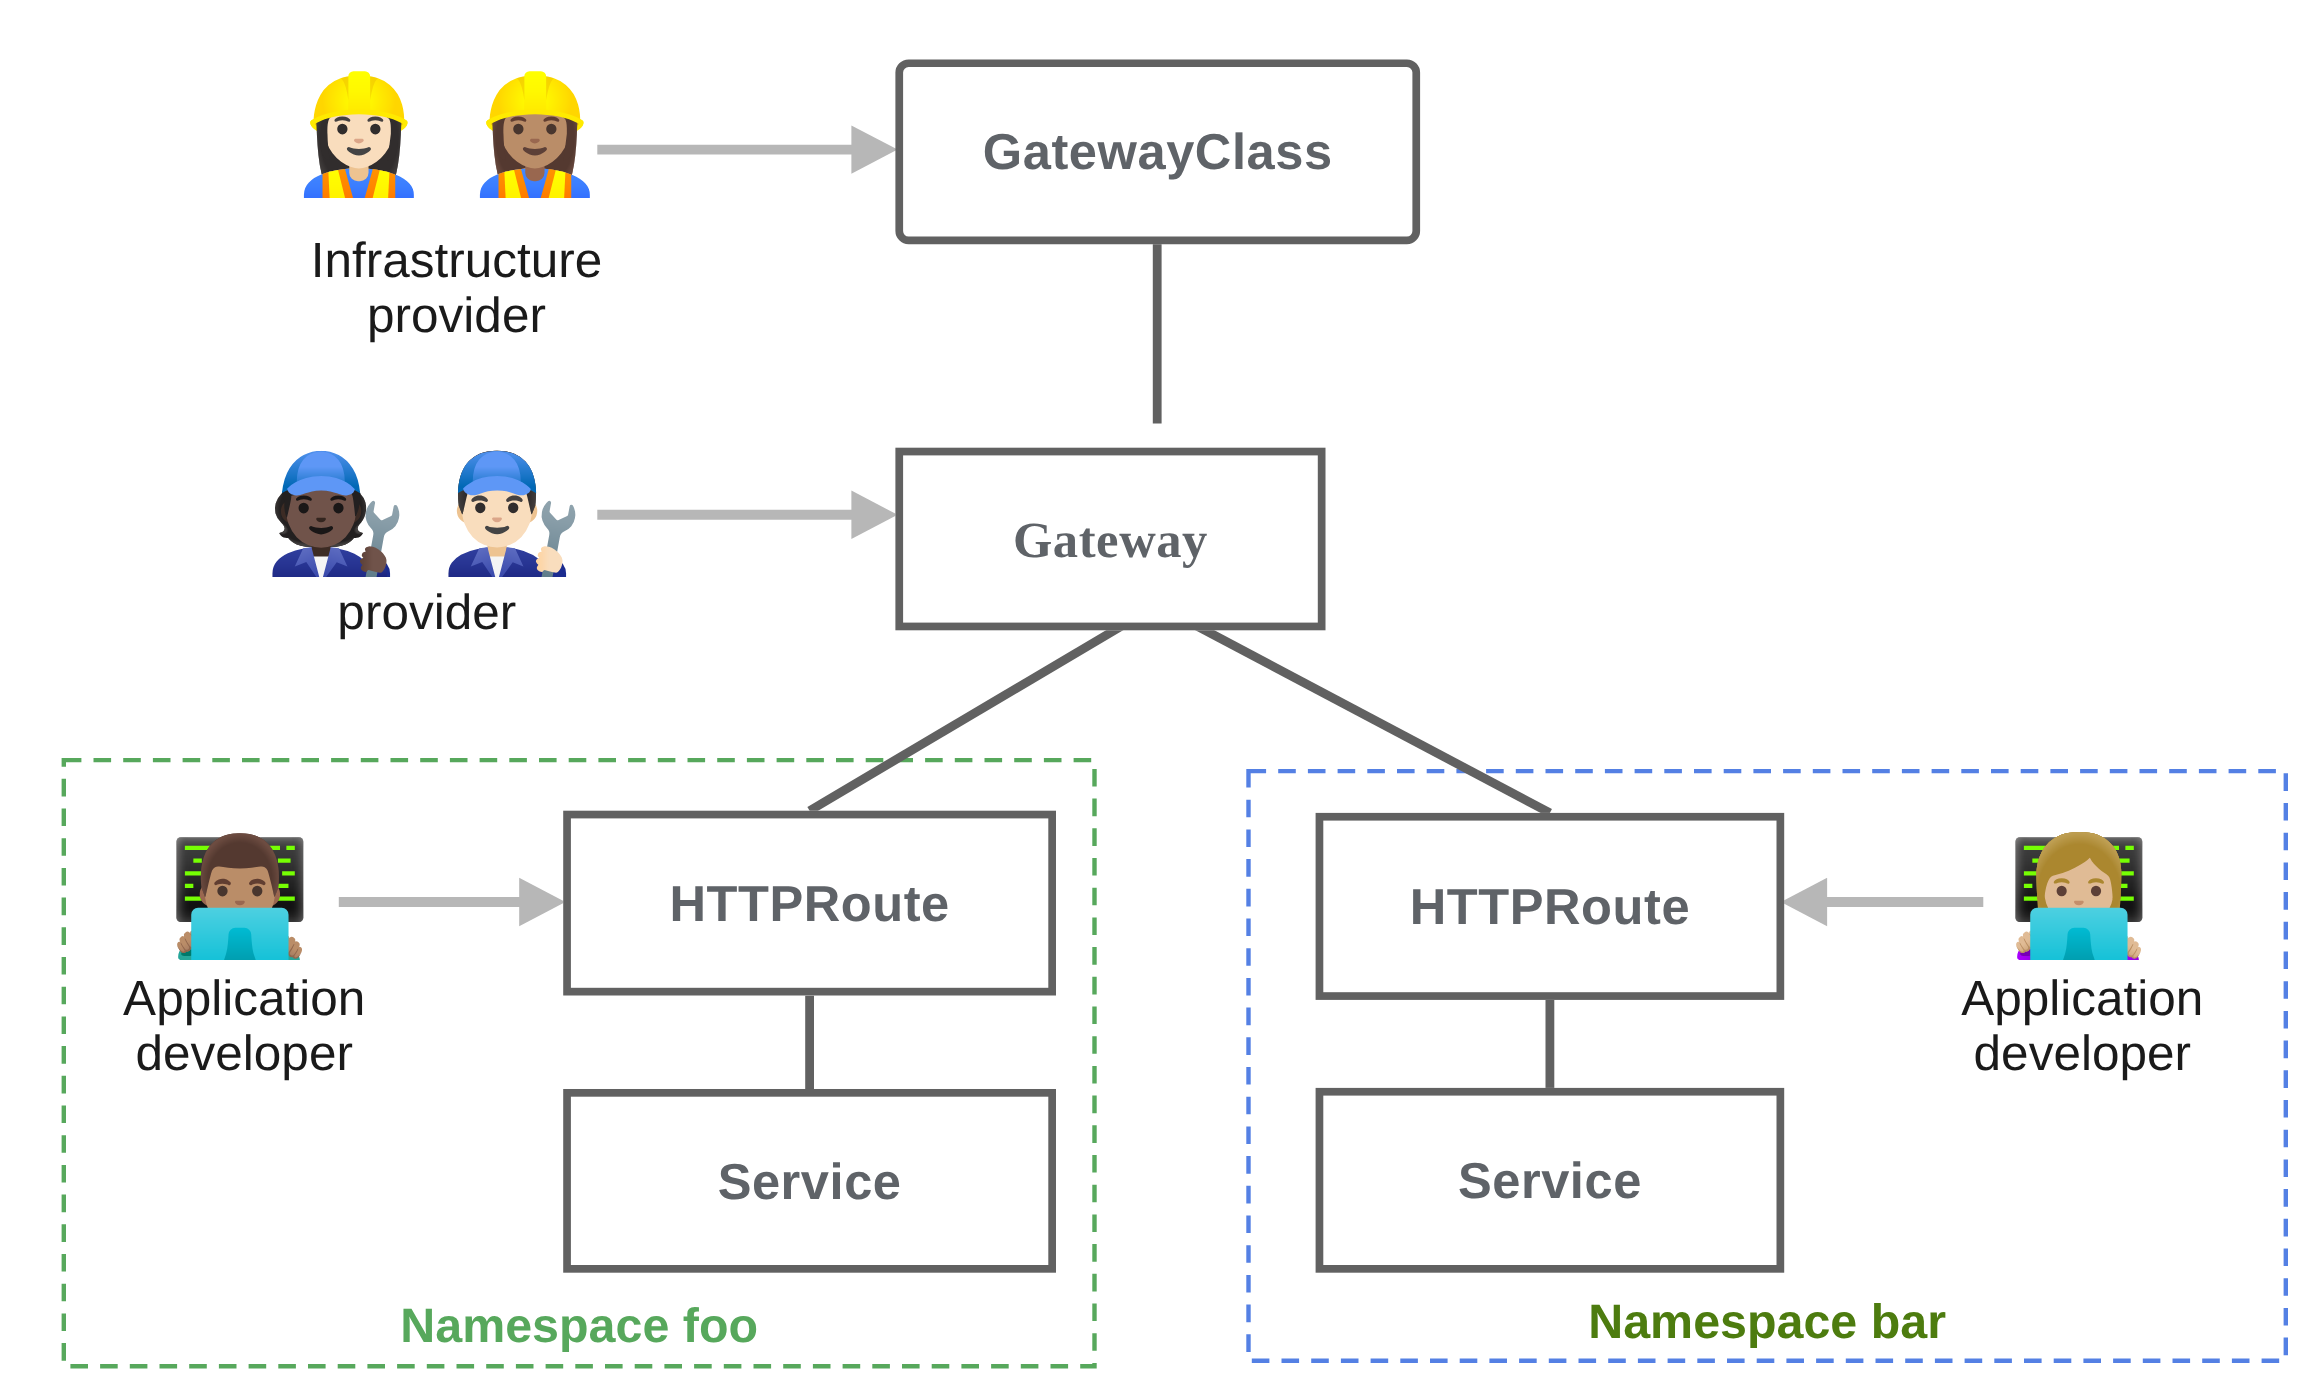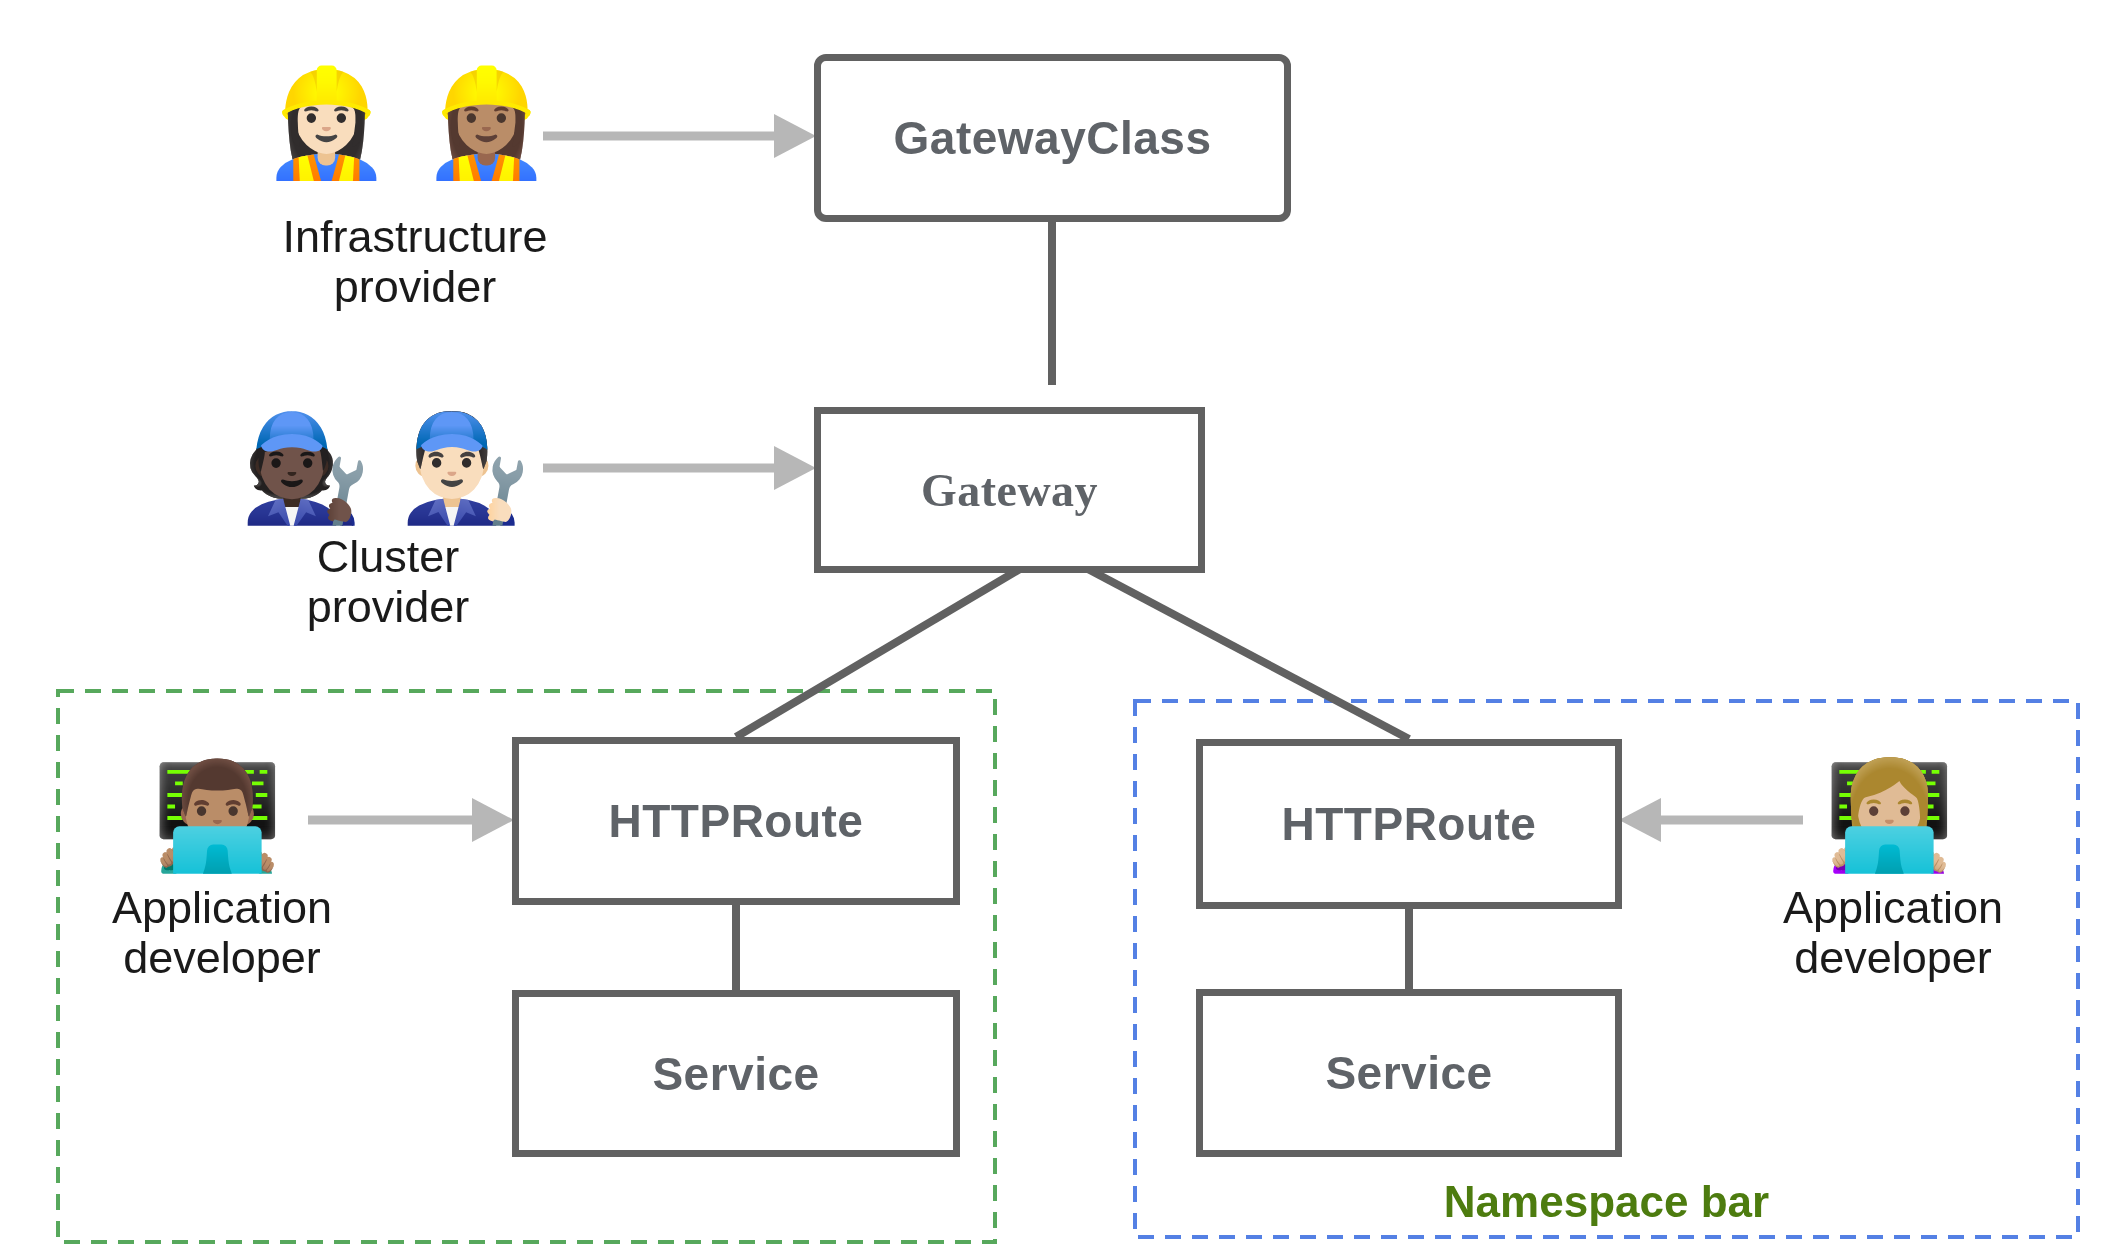"Cluster" div { html: <div>Cluster</div> -> none }
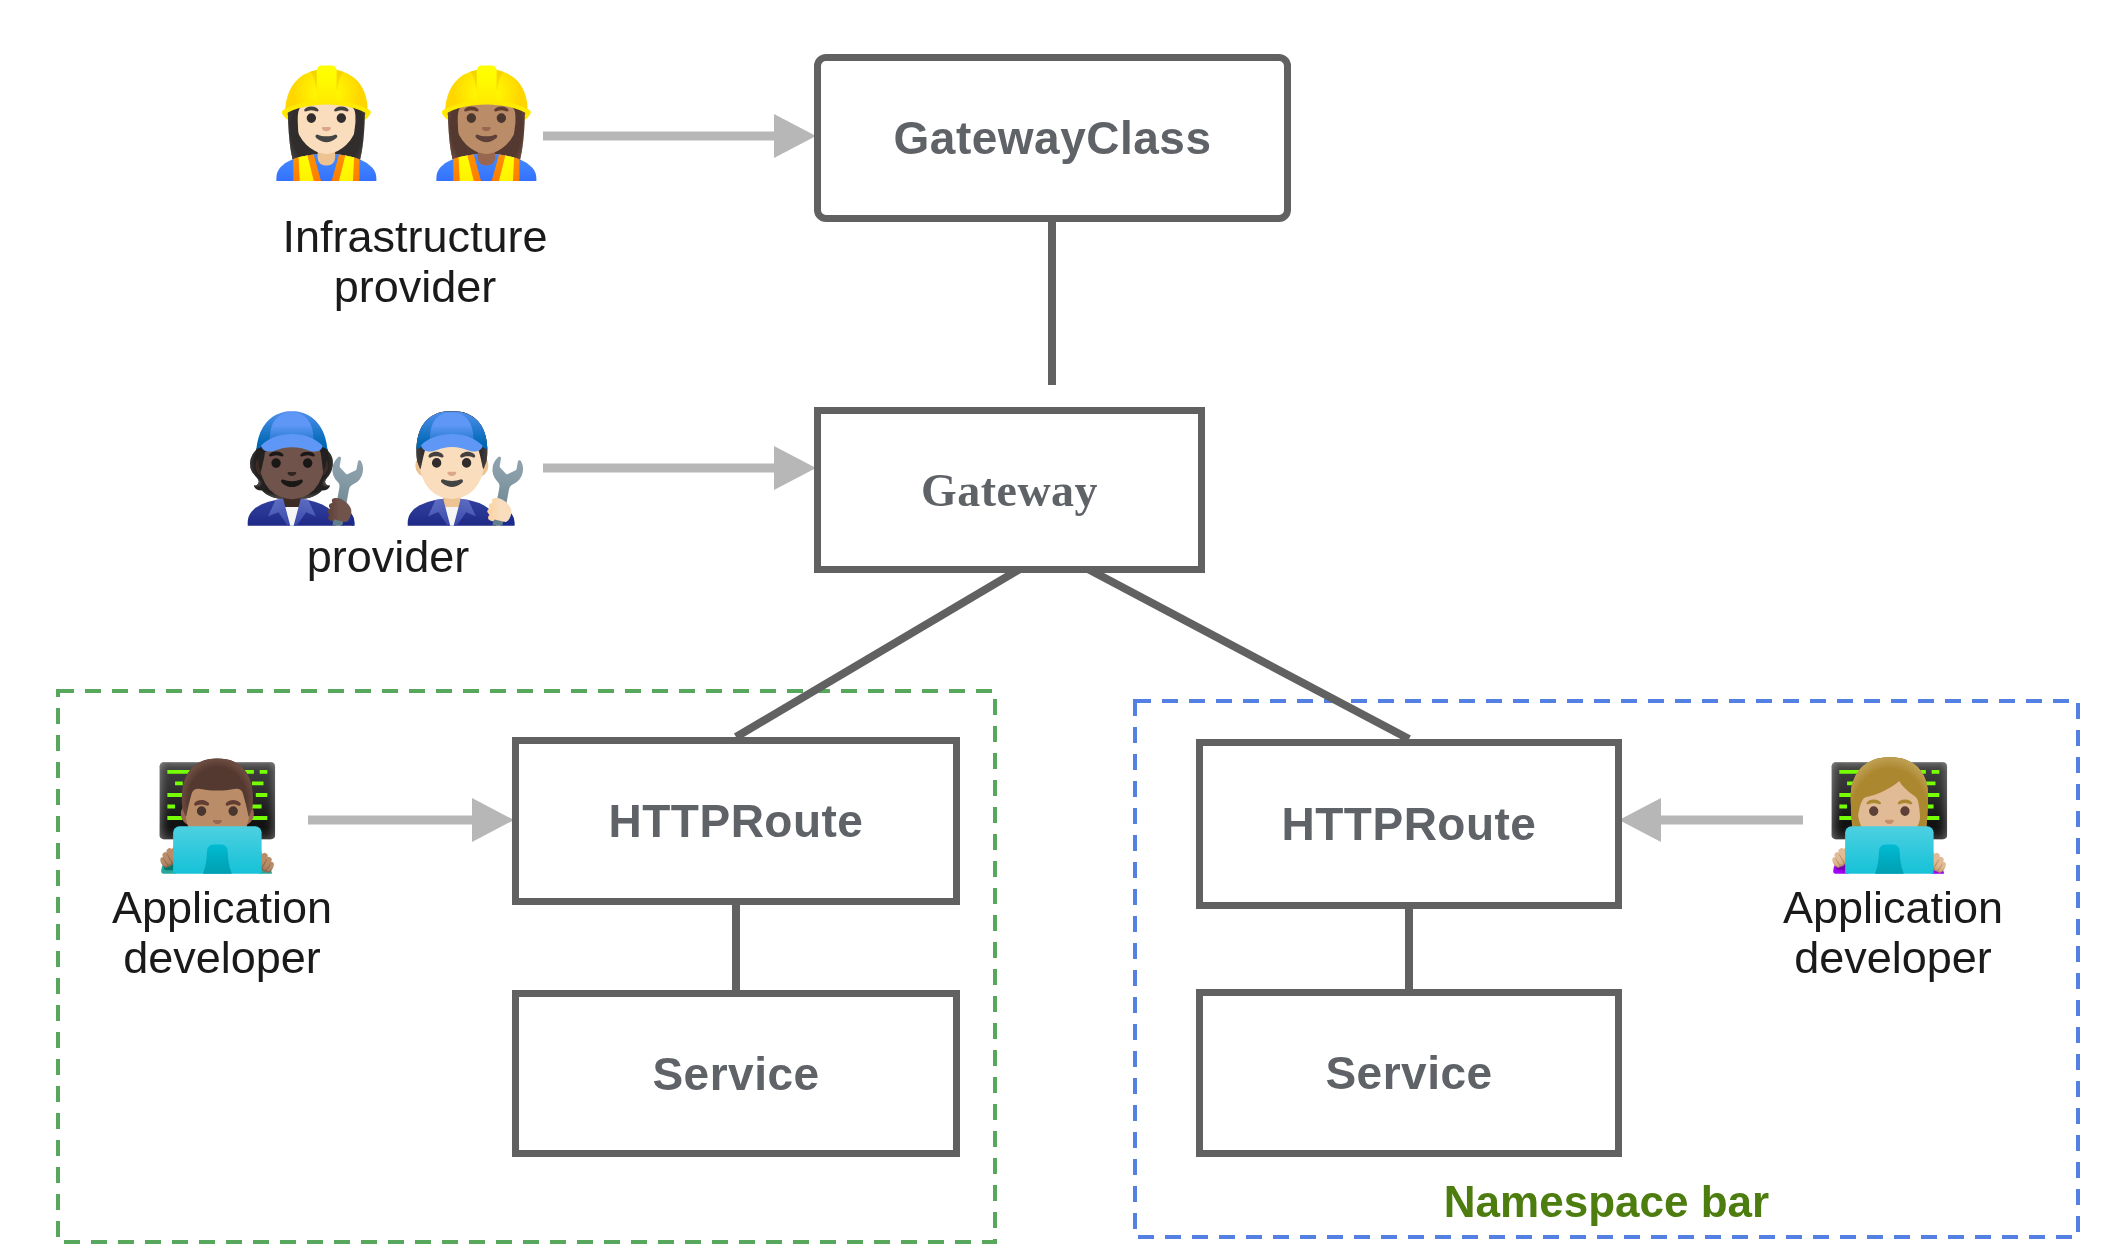"Namespace foo" div.ns-label { html: none -> <div>Namespace foo</div> }
